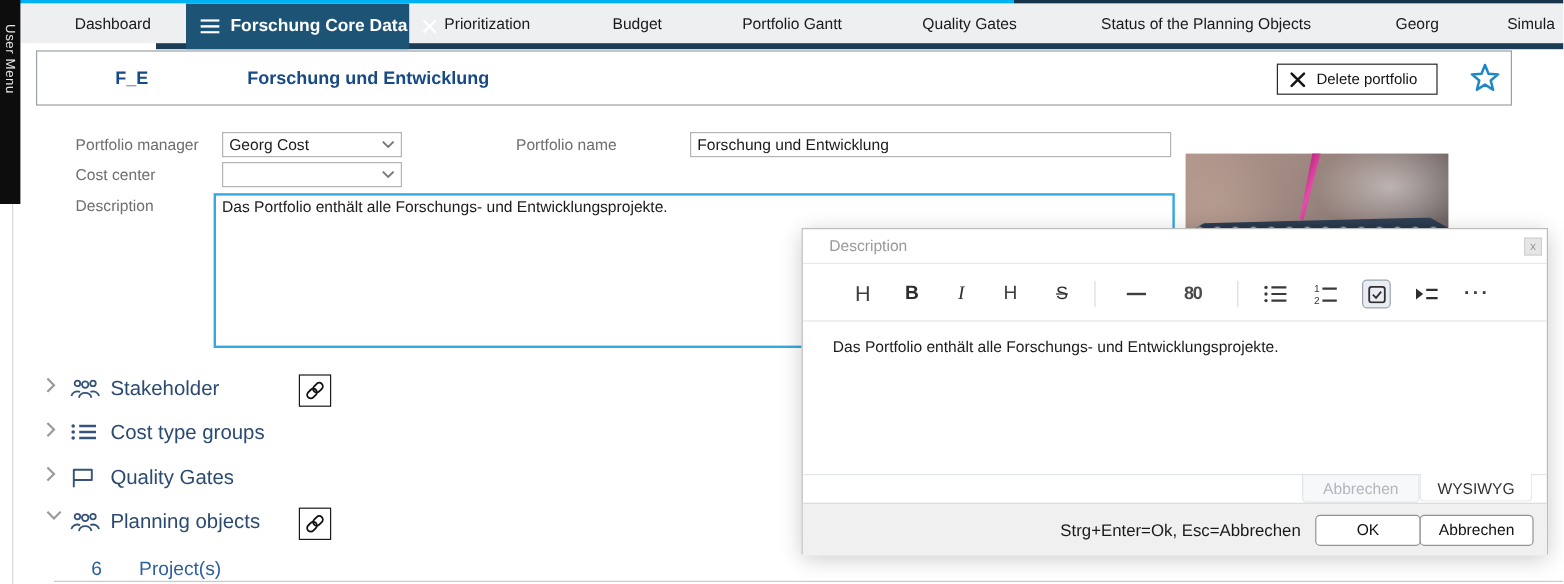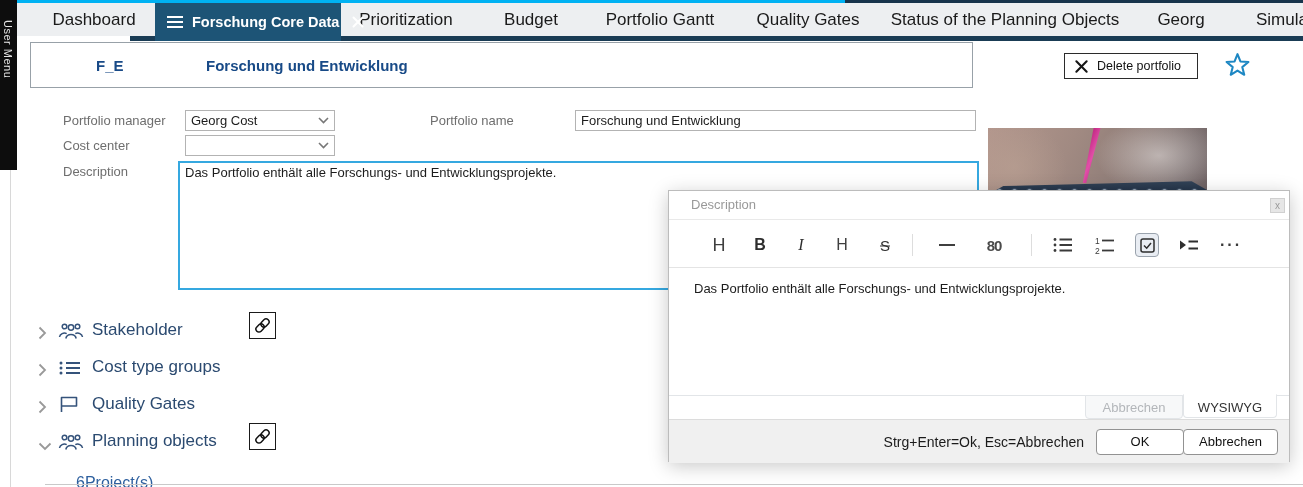"Dashboard" .tab { font-size: 17px -> 13px }
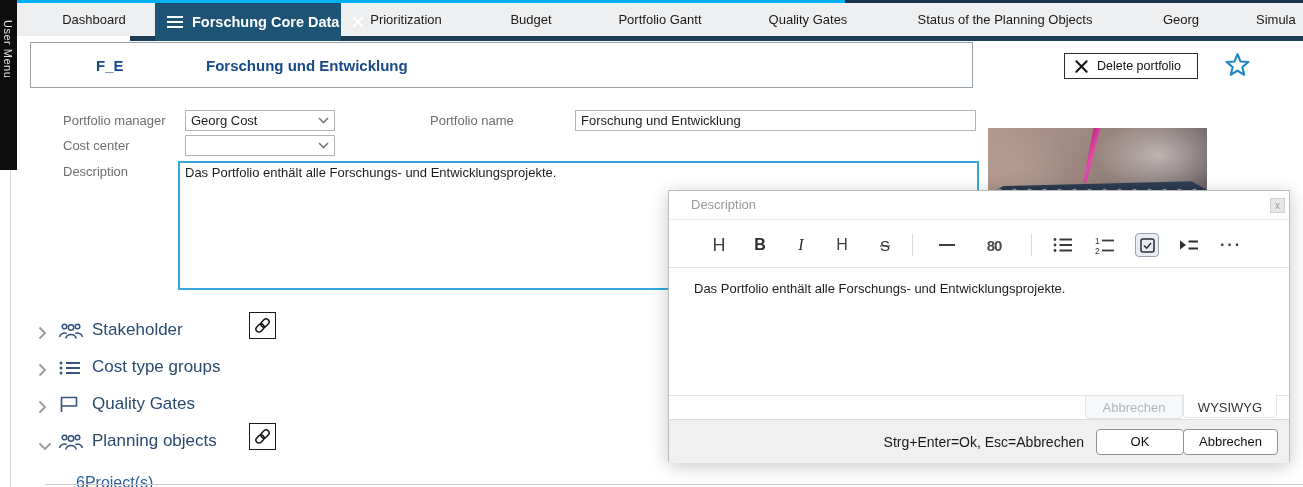"F_E" .hdr { width: 943px -> 1230px }
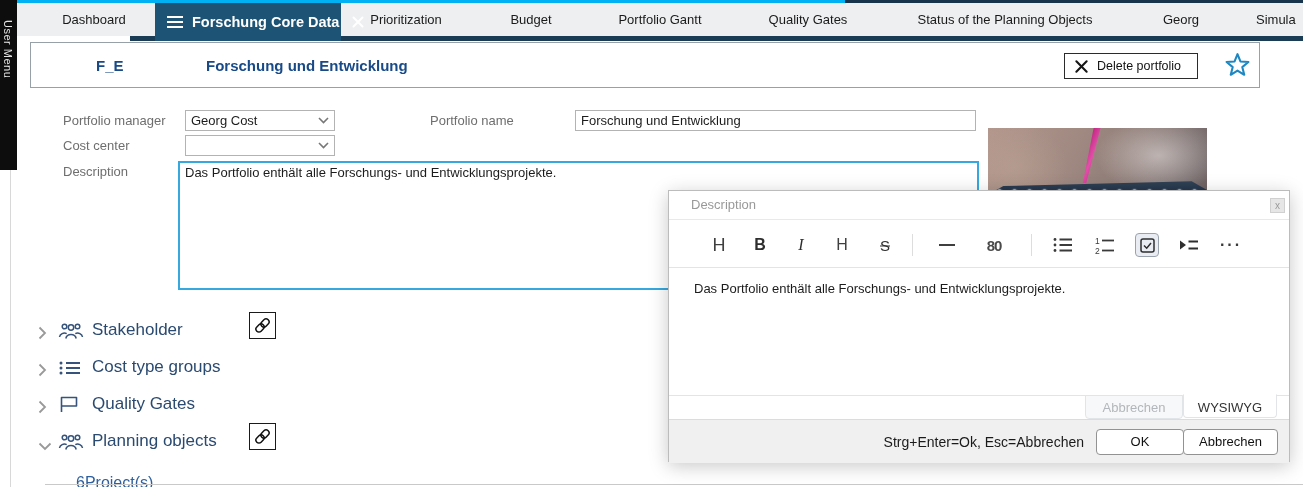"Stakeholder" .trow { align-items: flex-end -> flex-start }
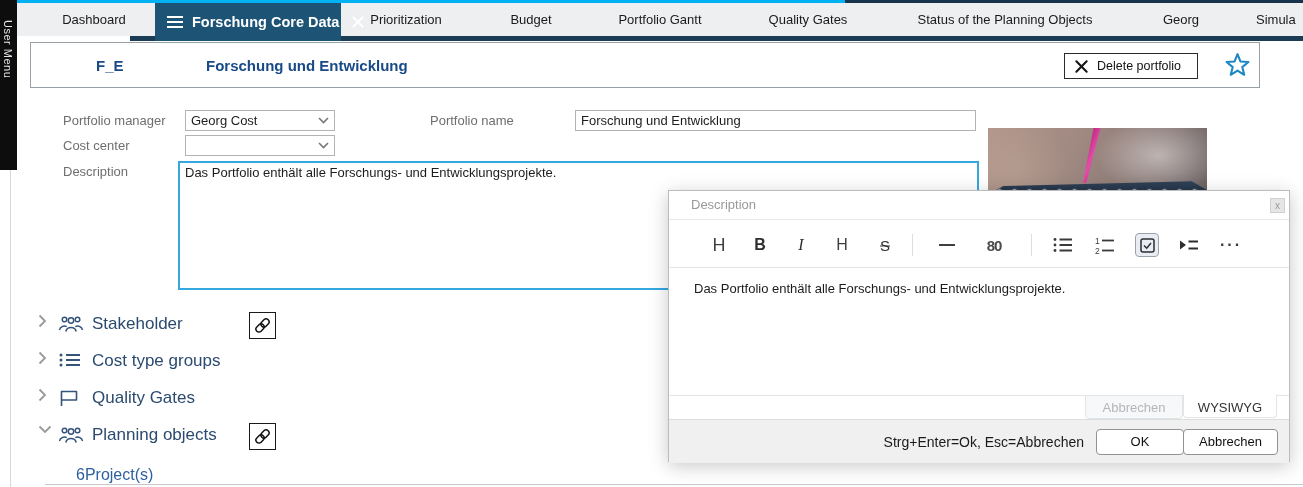"Project(s)" span.childlbl { margin-left: none -> 31px }
